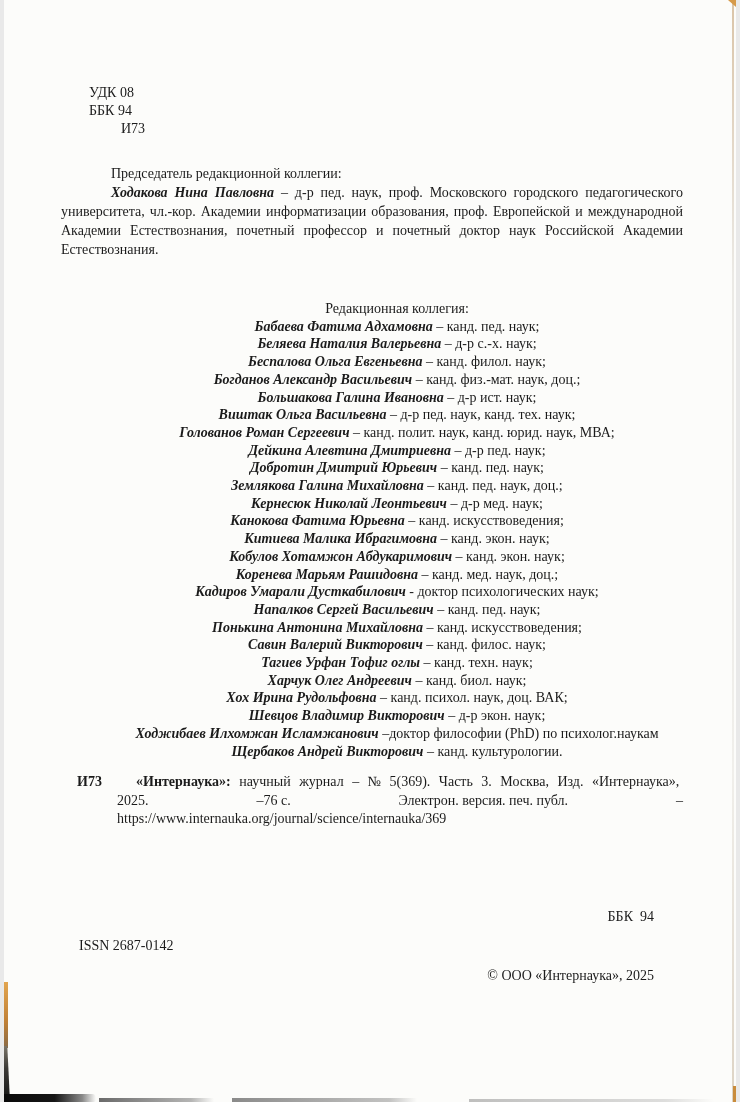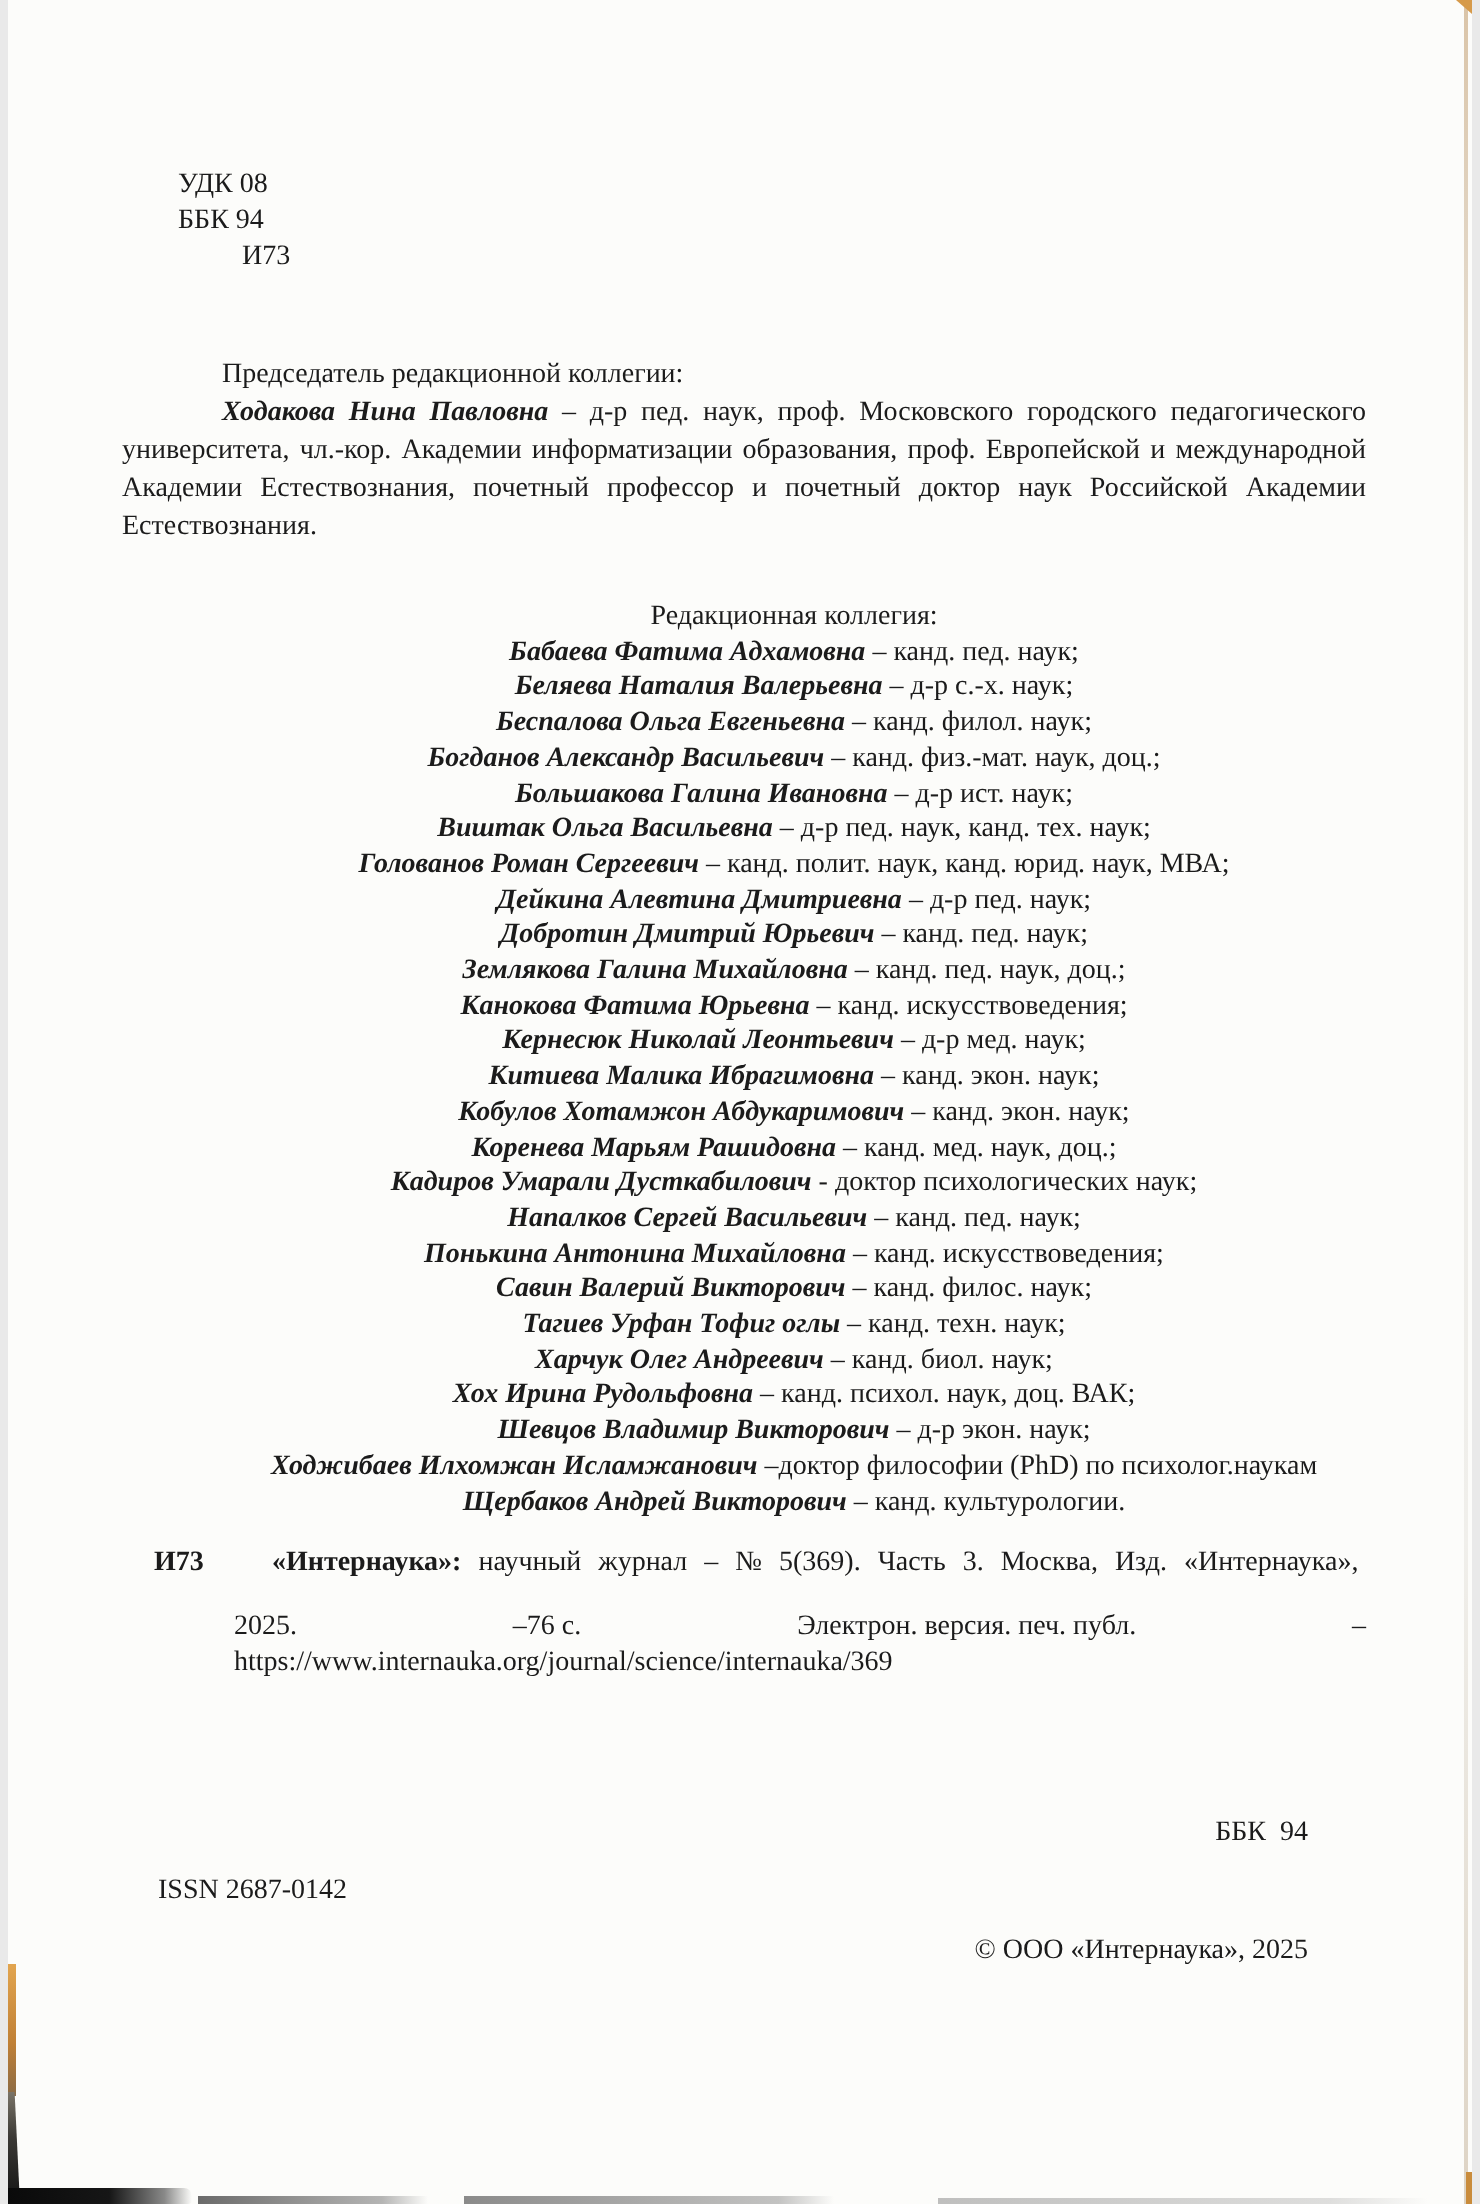"Председатель редакционной коллегии:" .chairman { top: 178px -> 164px }
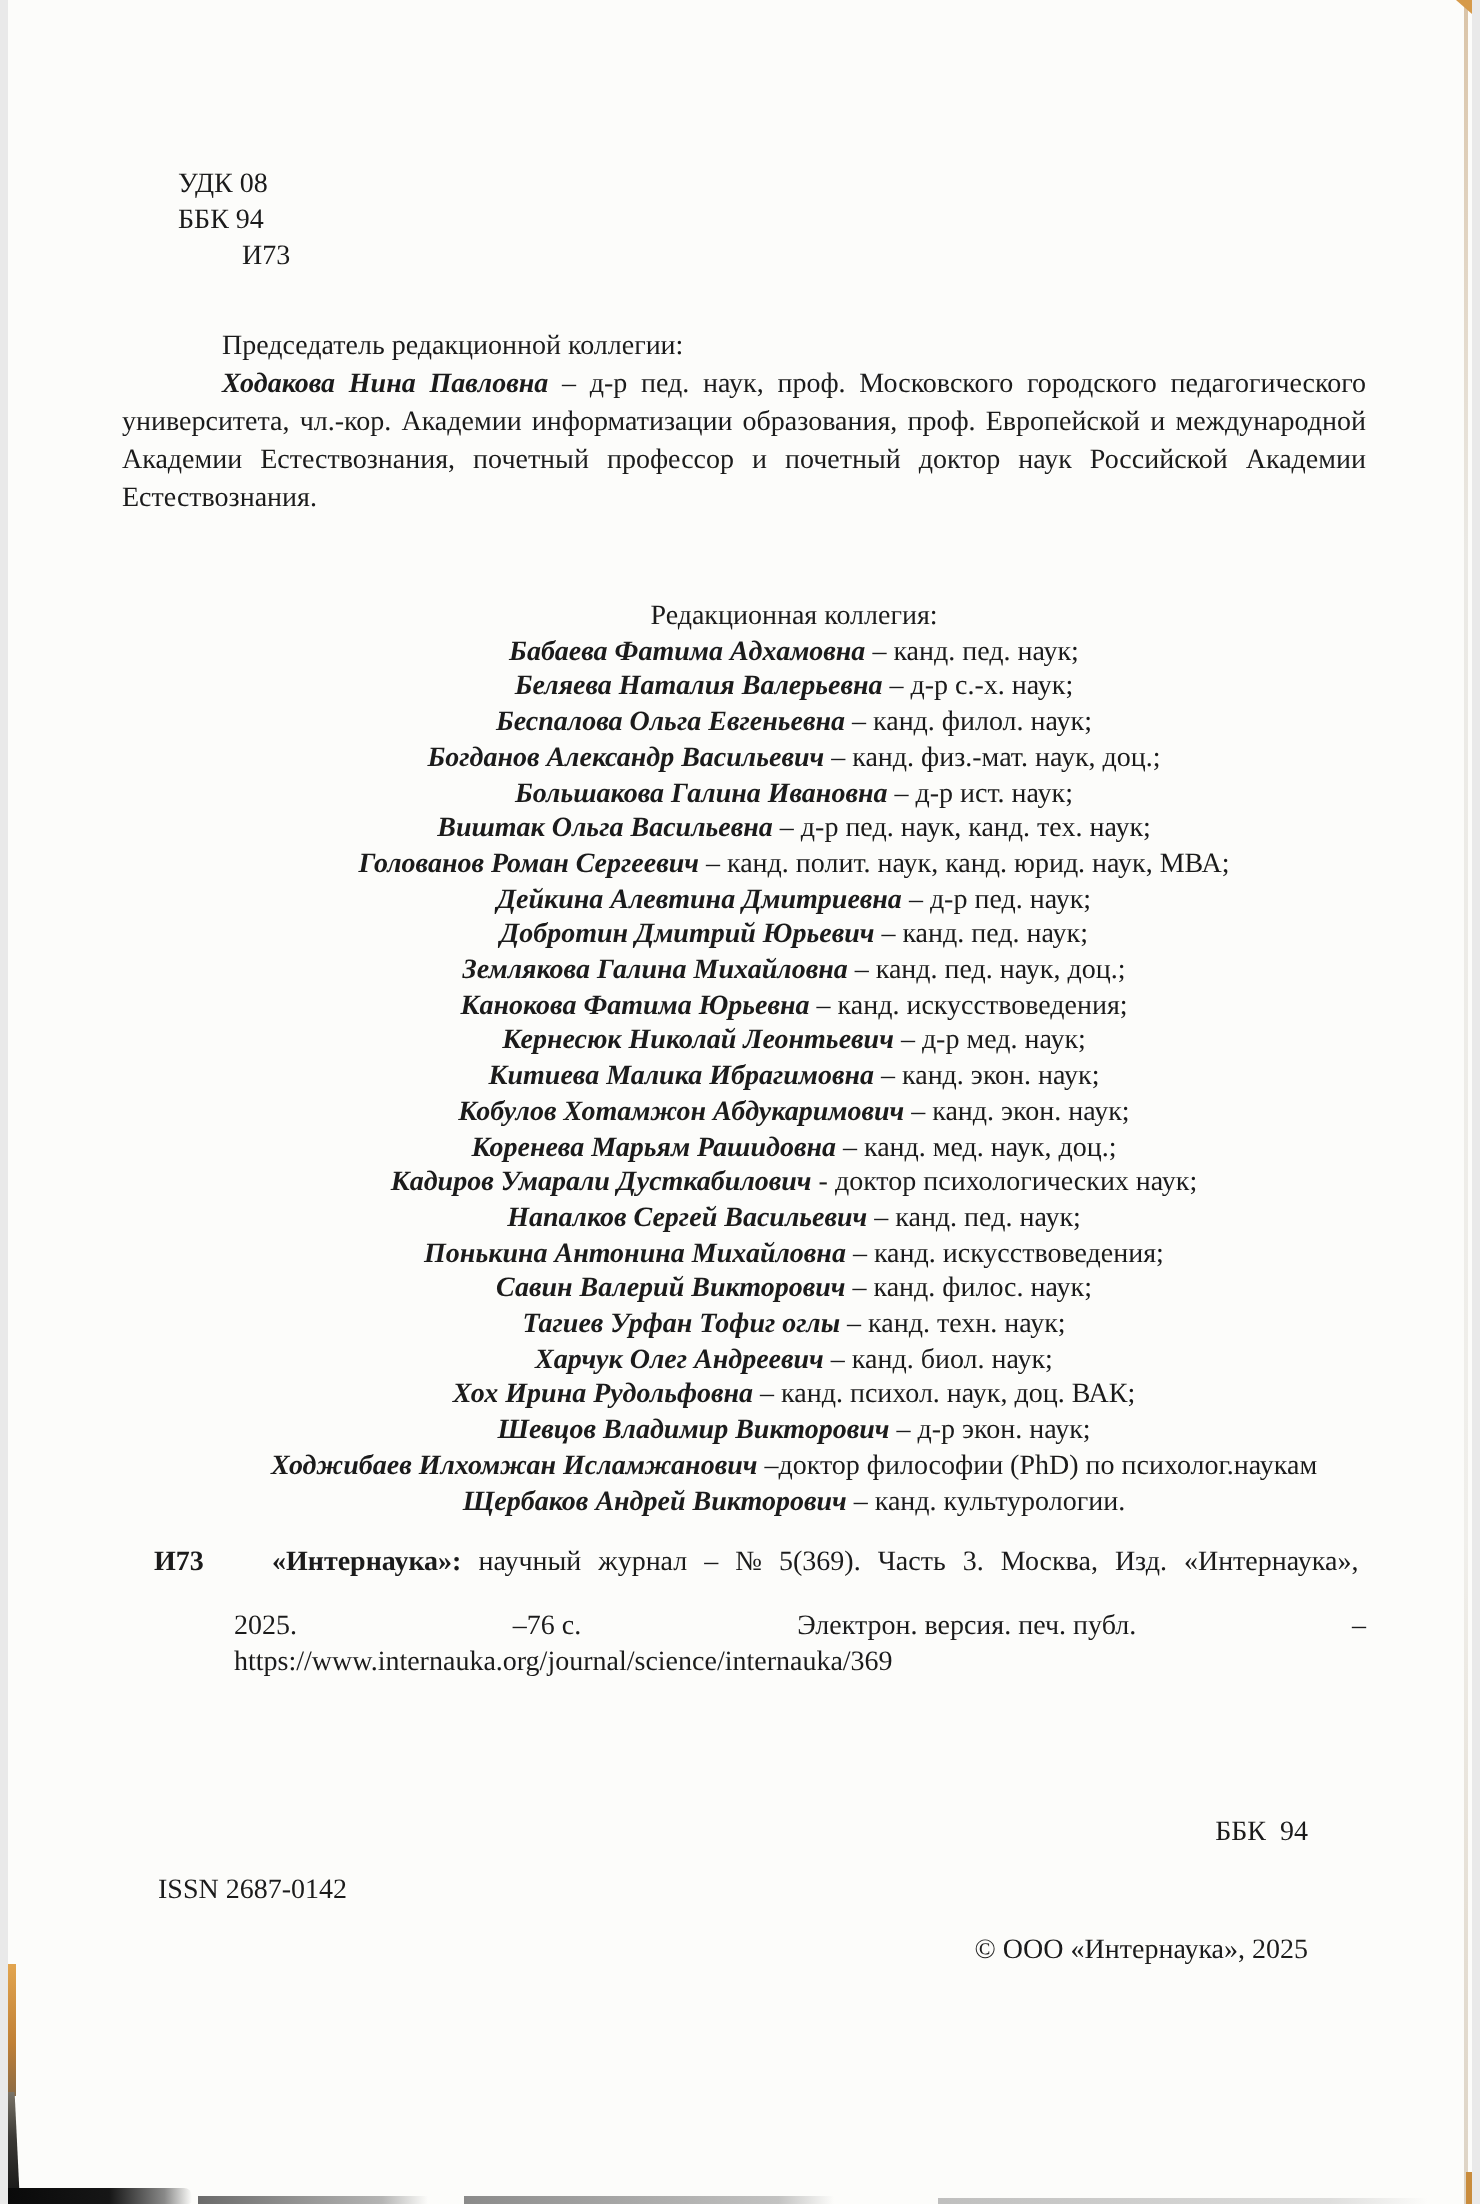"Канокова Фатима Юрьевна – канд." p { order: before "Кернесюк Николай Леонтьевич – д-р" -> after "Кернесюк Николай Леонтьевич – д-р" }
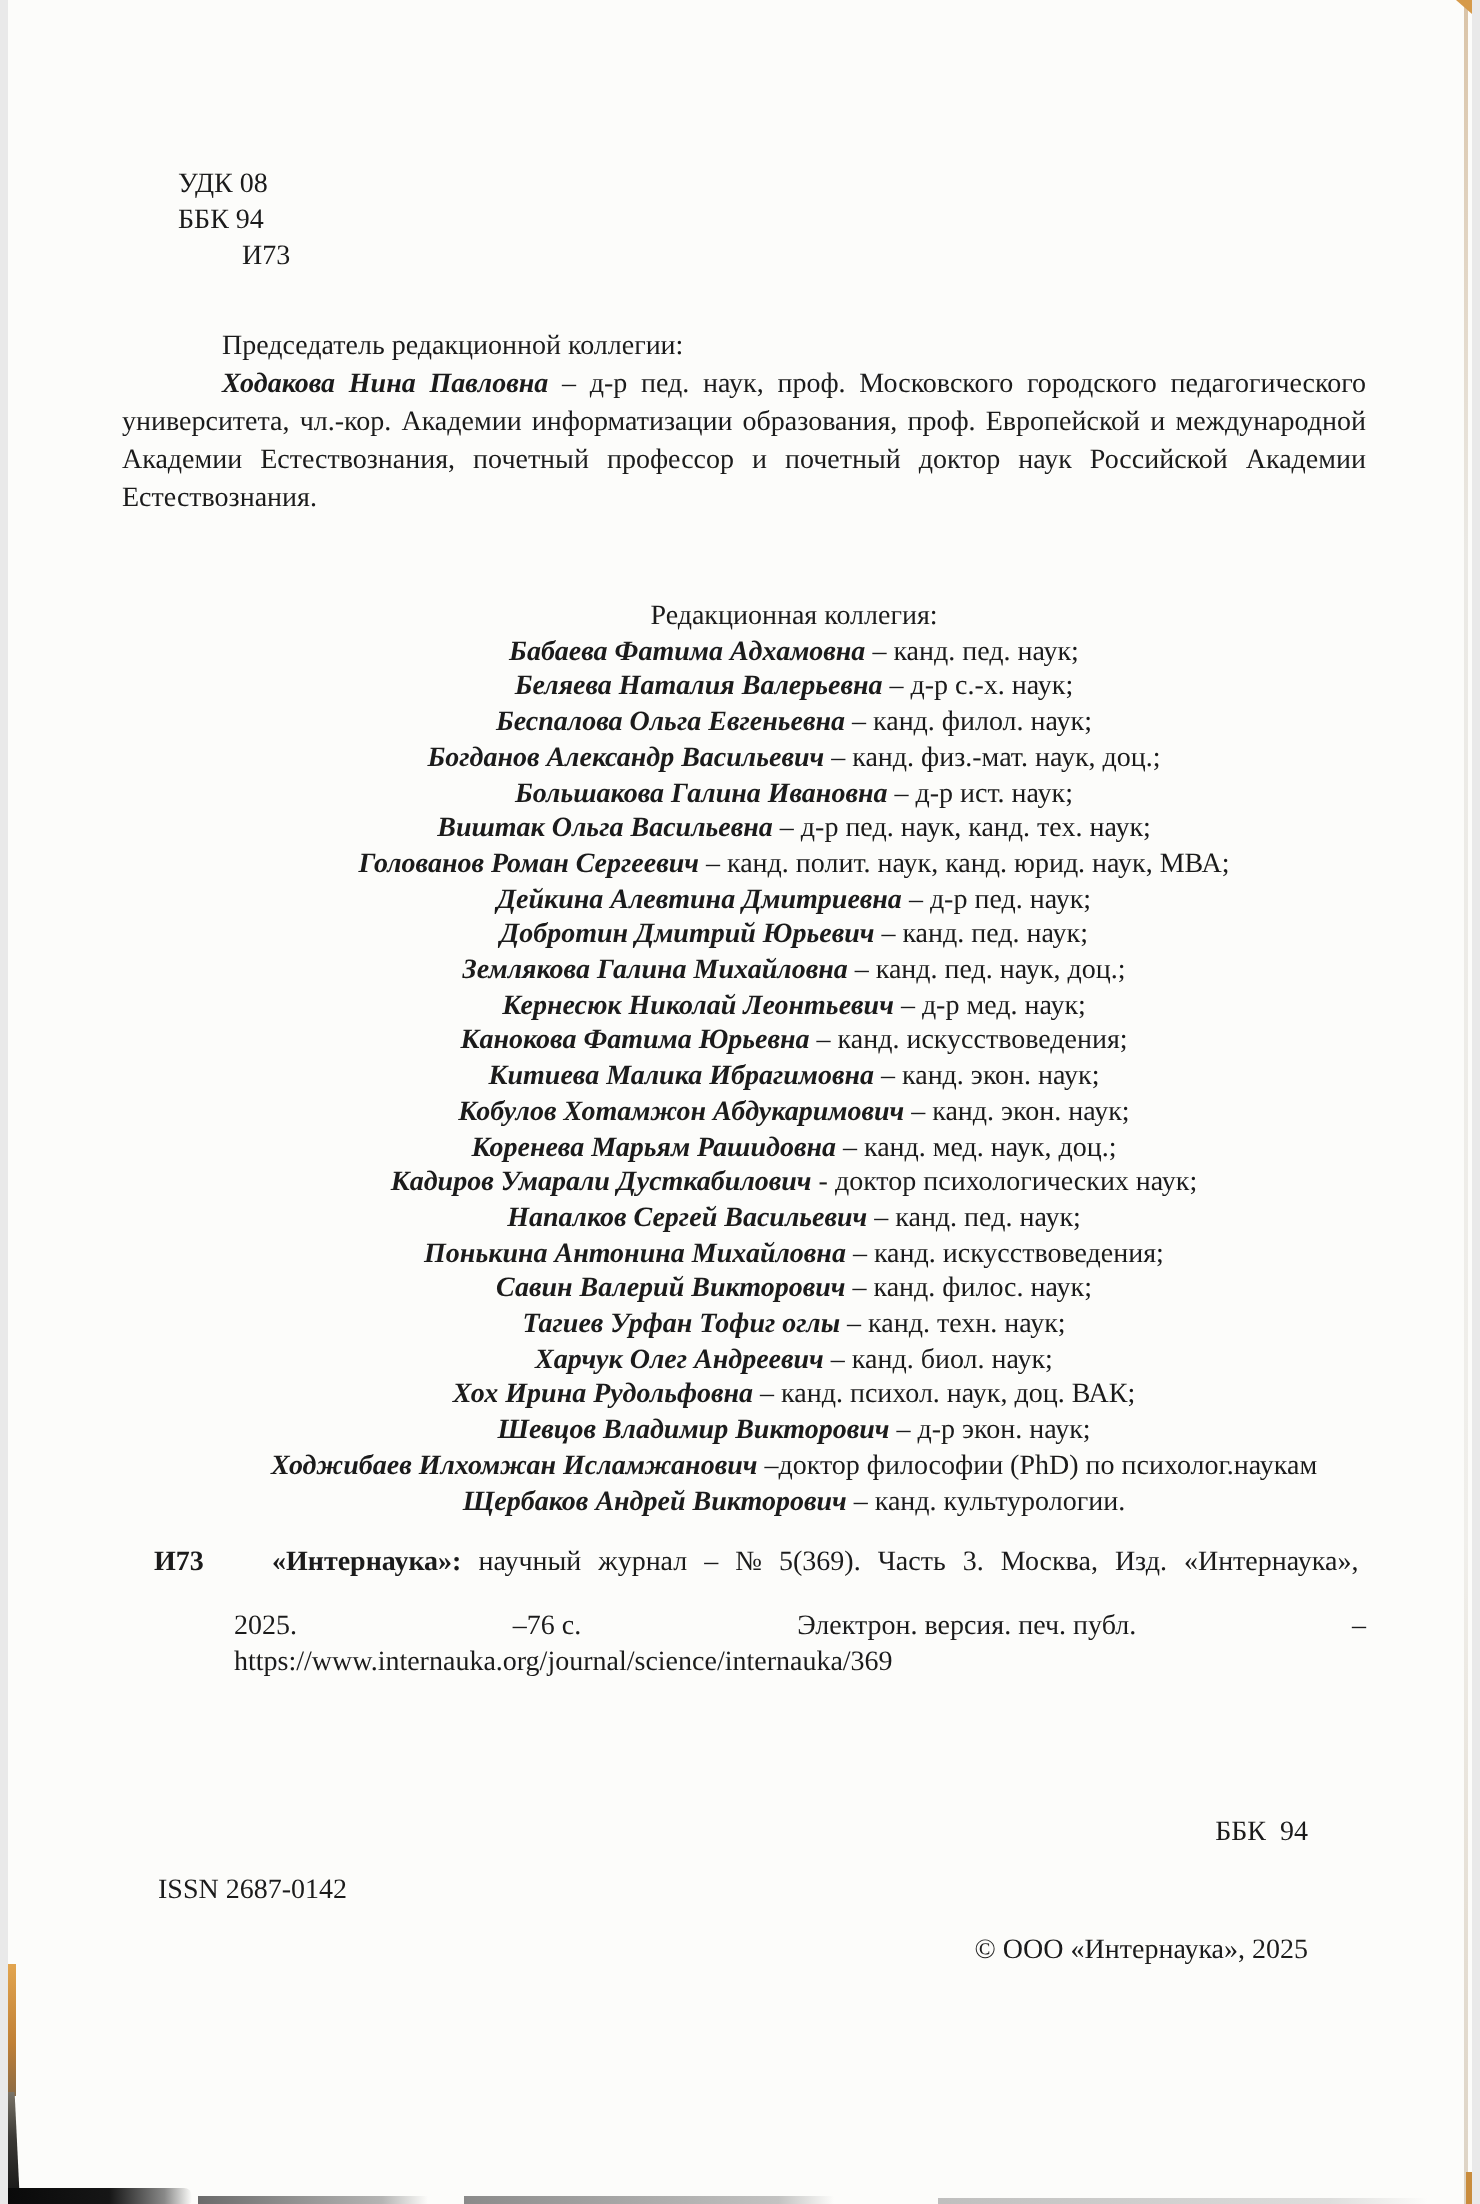"2025." .imprint-line2 span { margin-top: 13px -> none }
